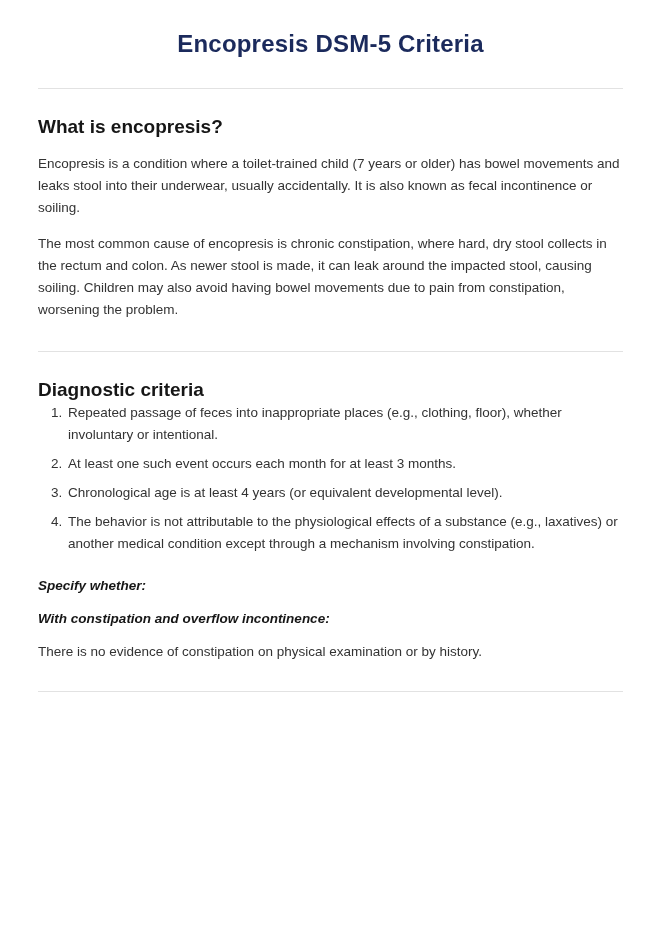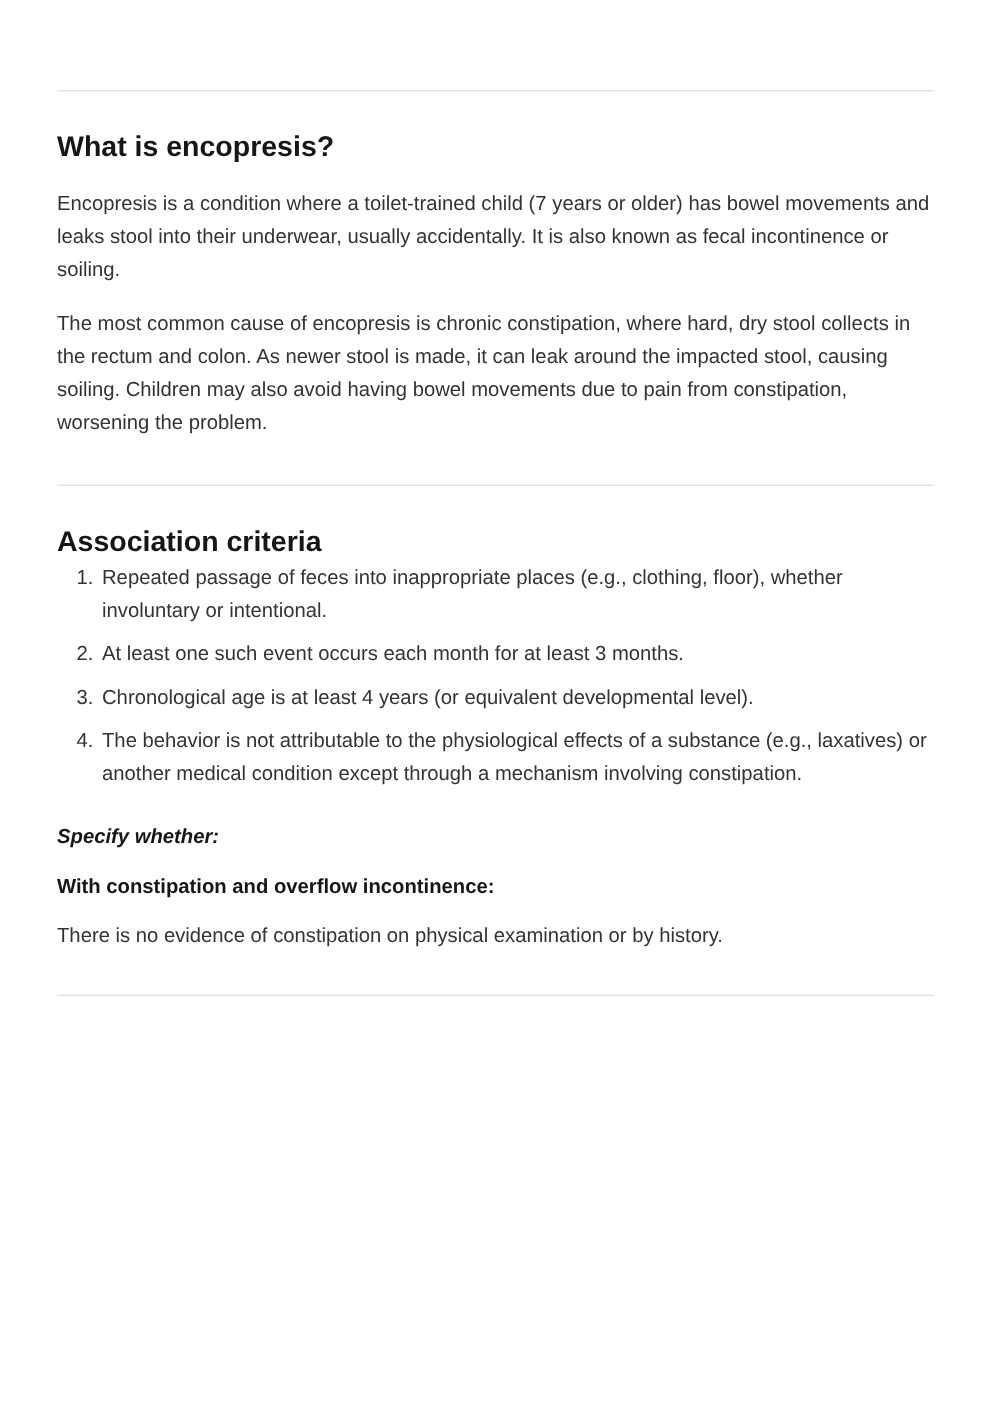"Encopresis DSM-5 Criteria" h1.doc-title { html: none -> <h1>Encopresis DSM-5 Criteria</h1> }
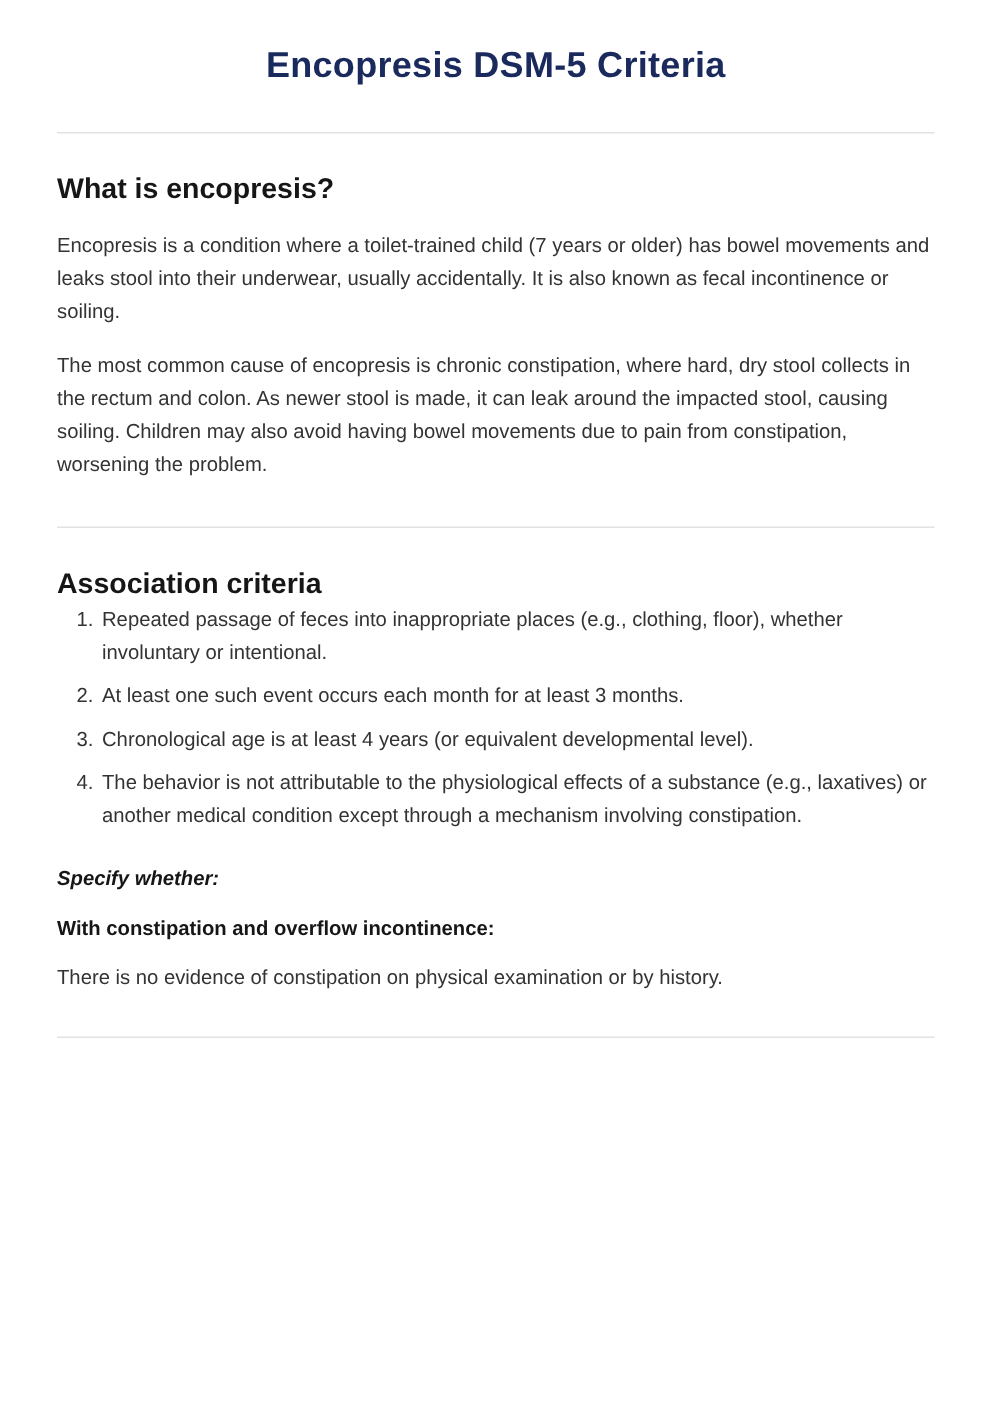"Association criteria" h2.section-heading { text: Association -> Diagnostic }
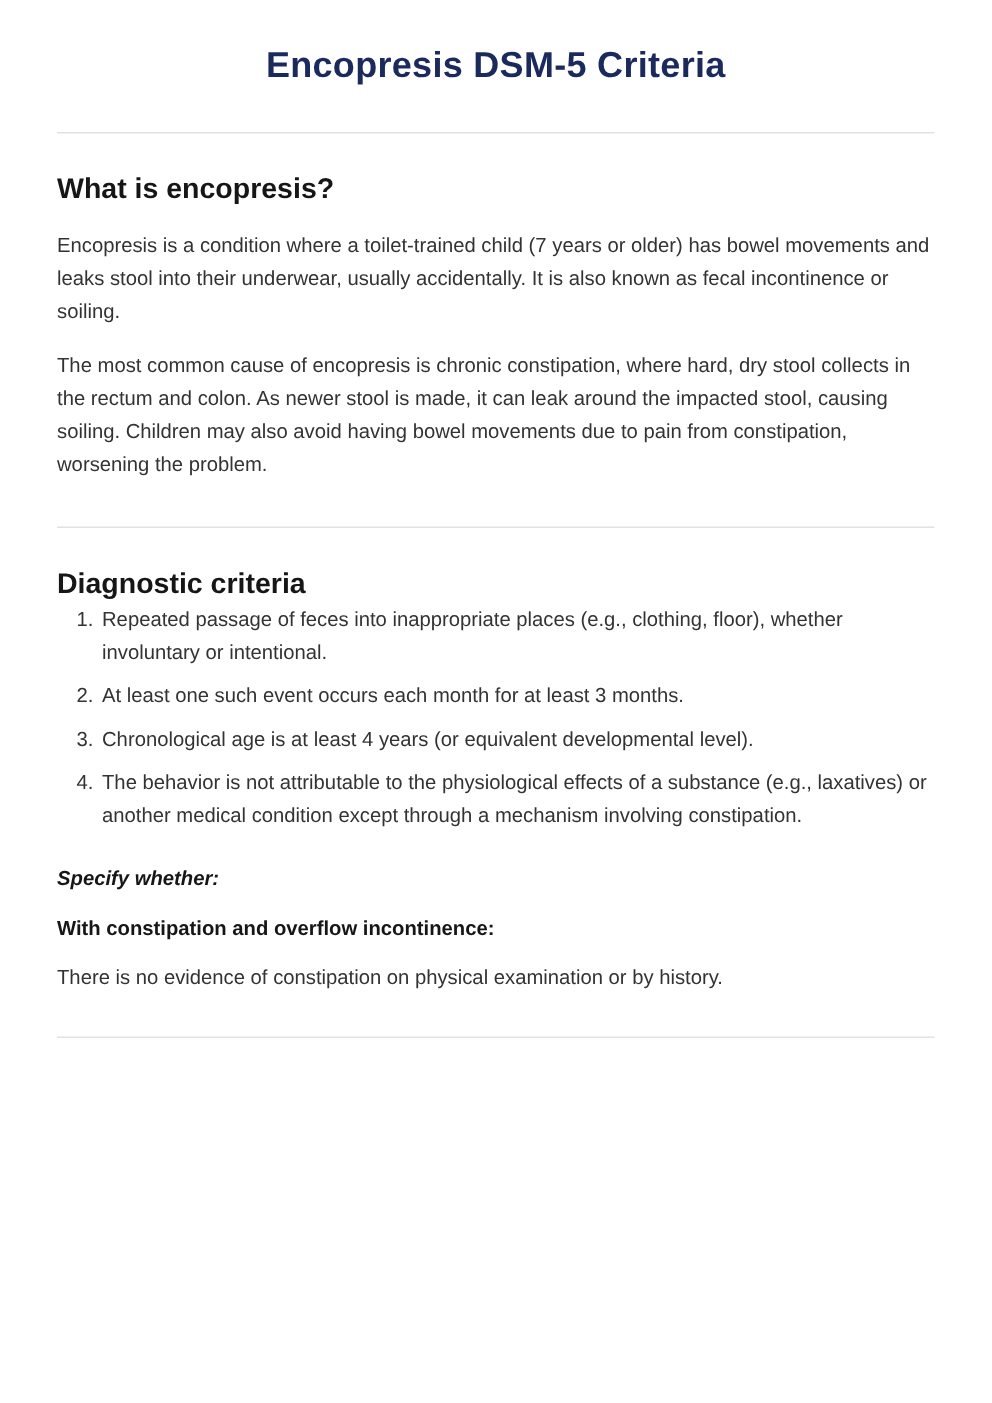"With constipation and overflow" .specifier-label { font-style: none -> italic }
